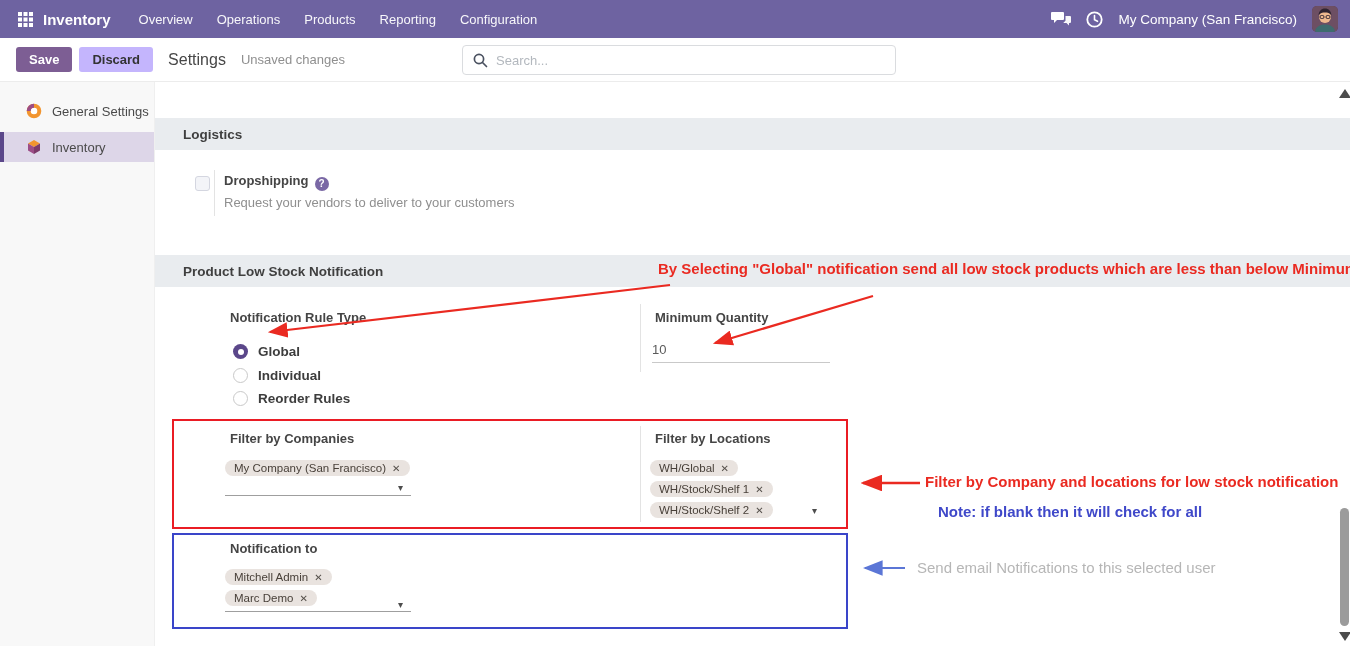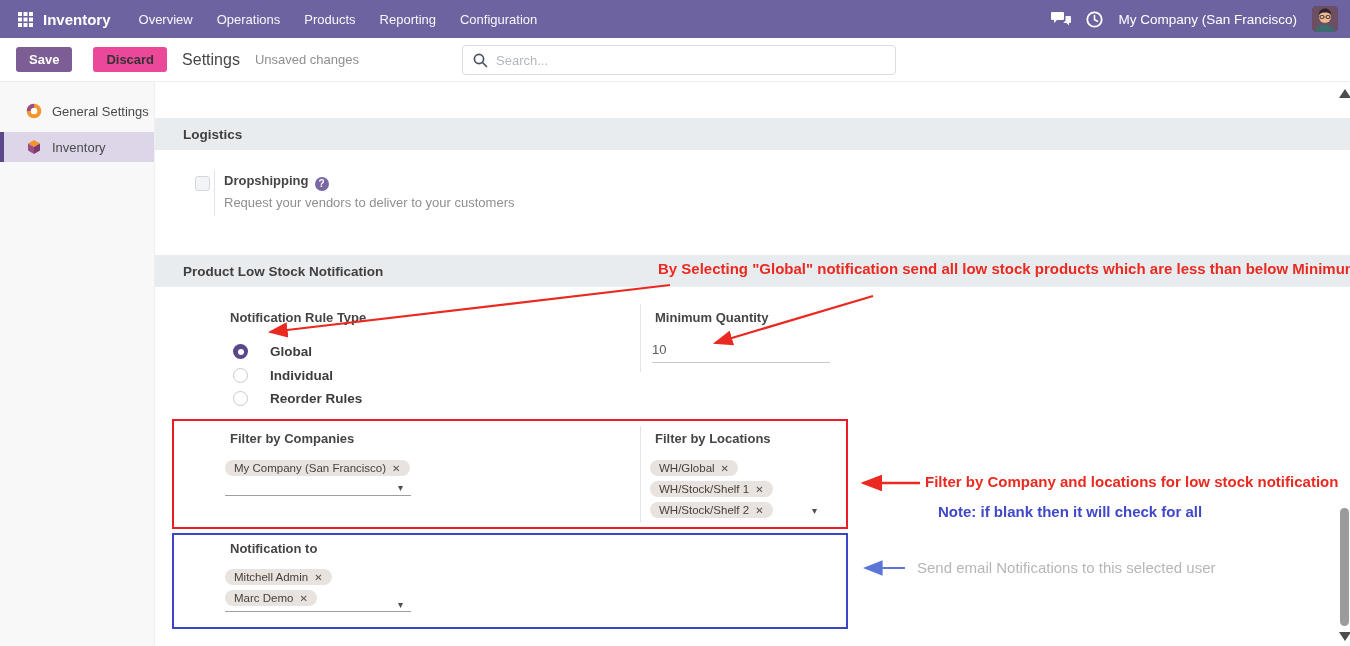"Discard" .btn-discard { background: #ec4899 -> #c4b5fd; margin-left: 21px -> 7px }
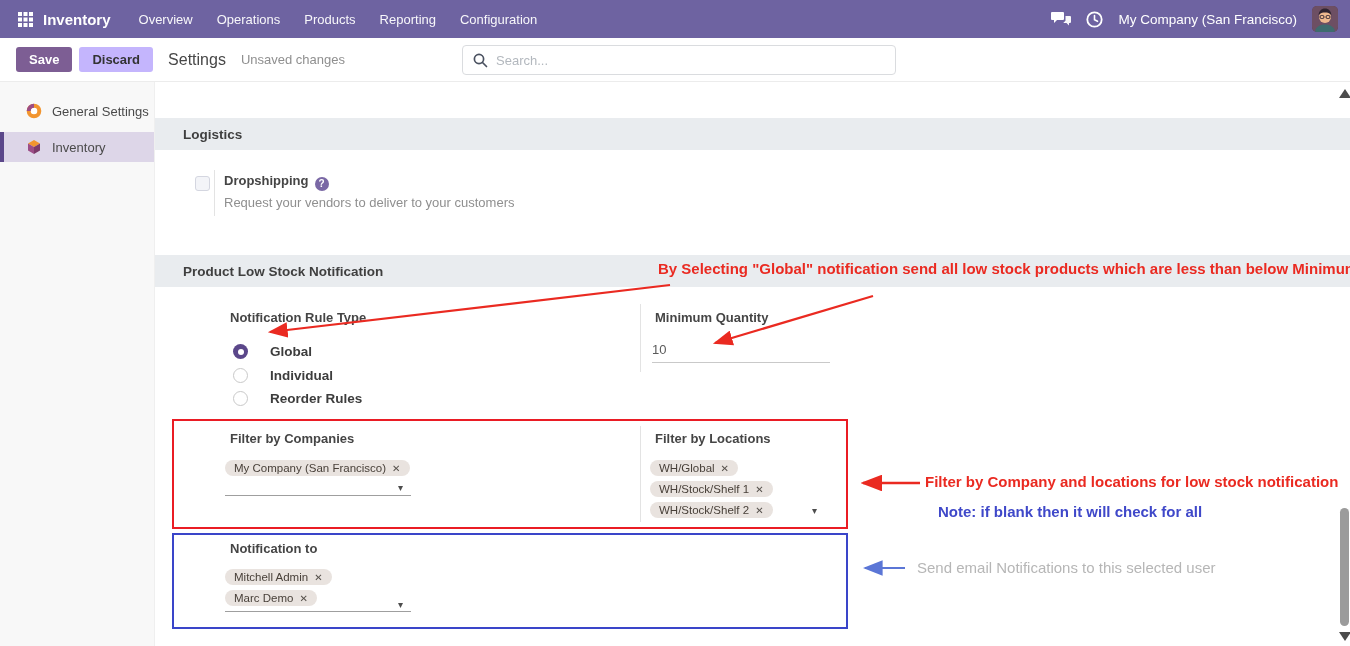"Global" .radio-row { gap: 22px -> 10px }
